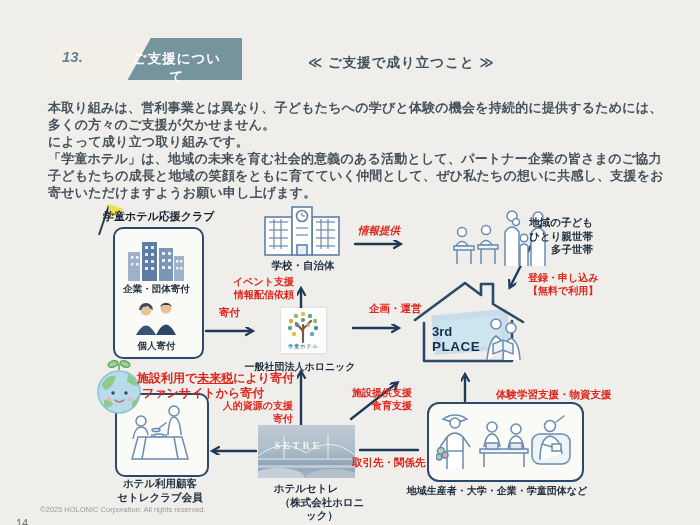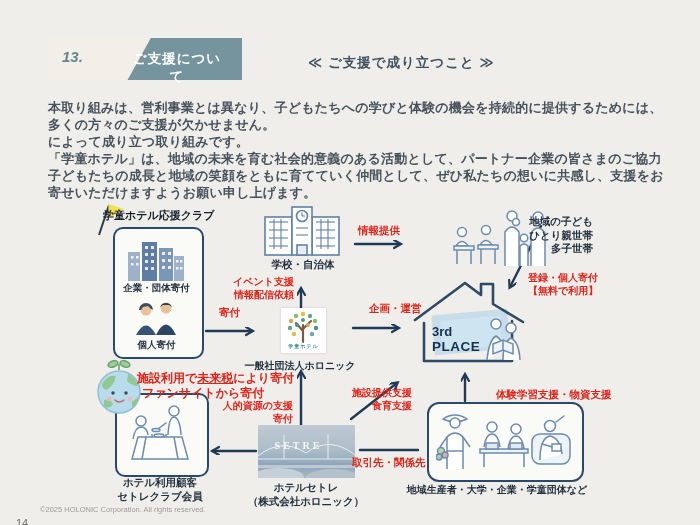"学童ホテル応援クラブ" .dark { font-family: Liberation Mono, monospace -> none }
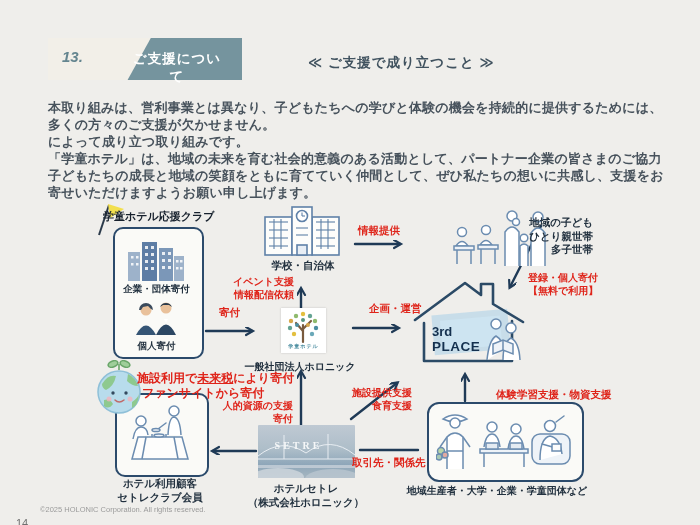"情報提供" span.red { font-style: none -> italic }
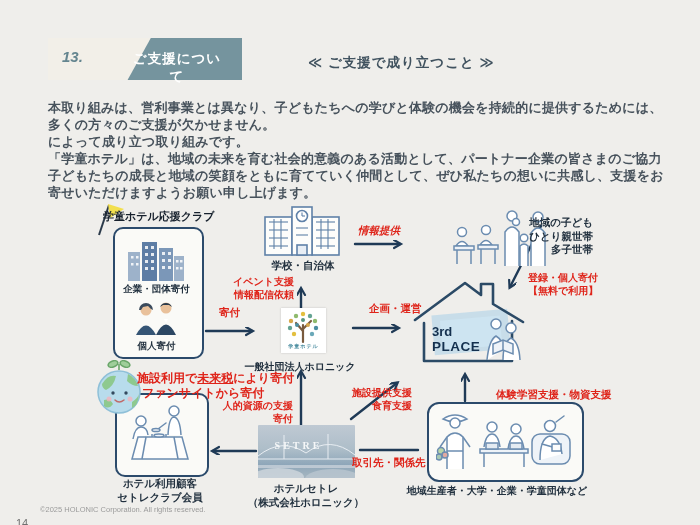"登録・個人寄付" div { text: 個人寄付 -> 申し込み }
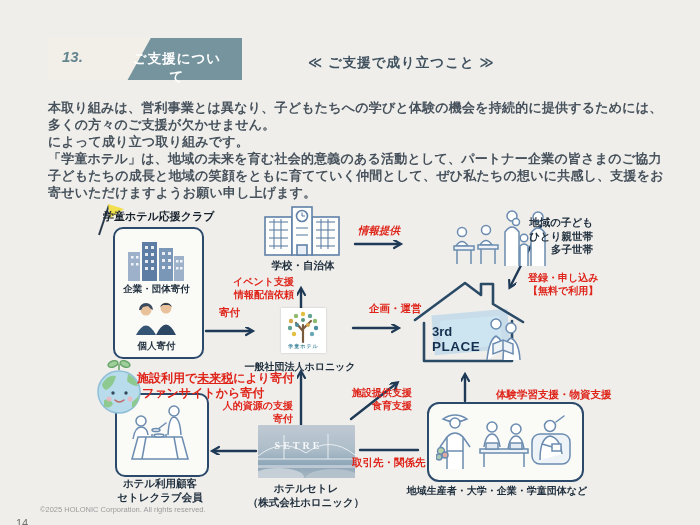"（株式会社ホロニック）" div { margin-left: none -> 32px }
